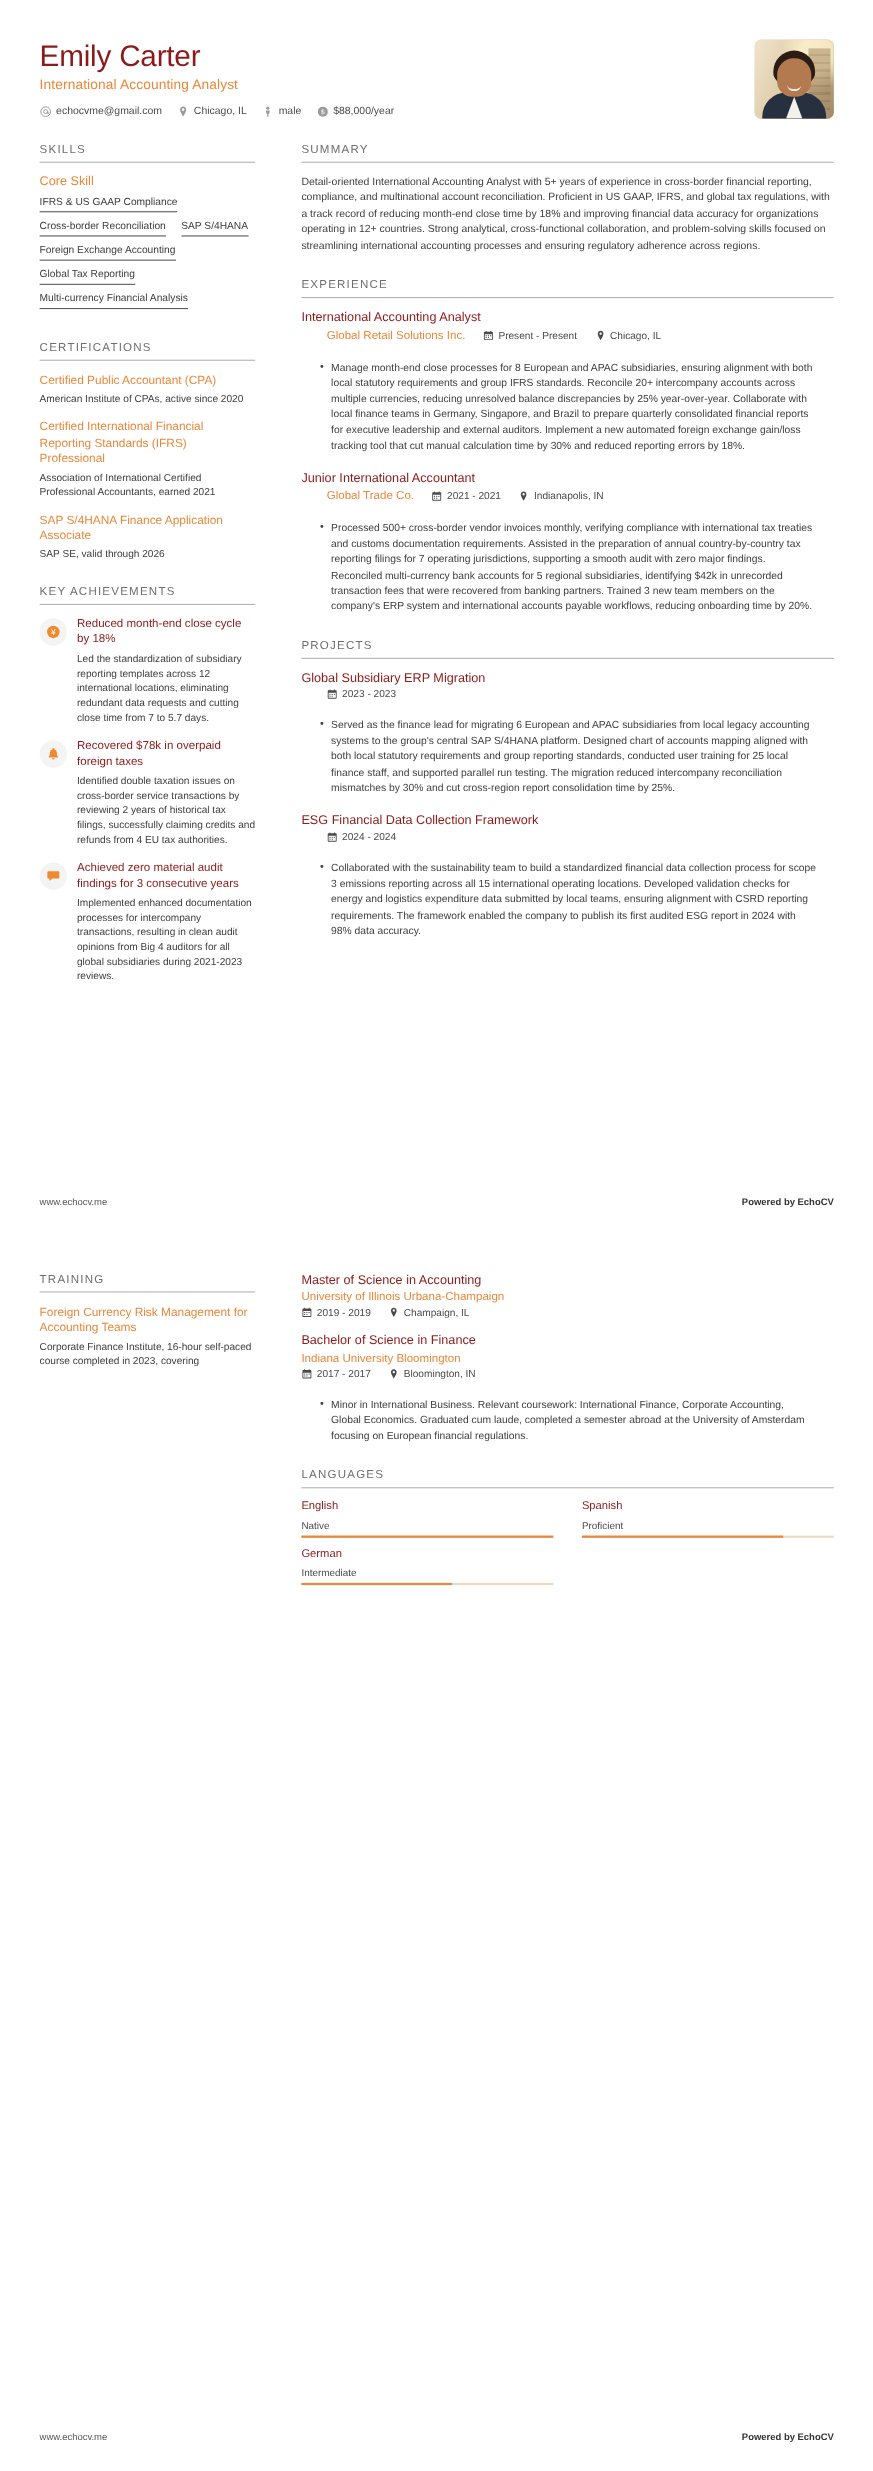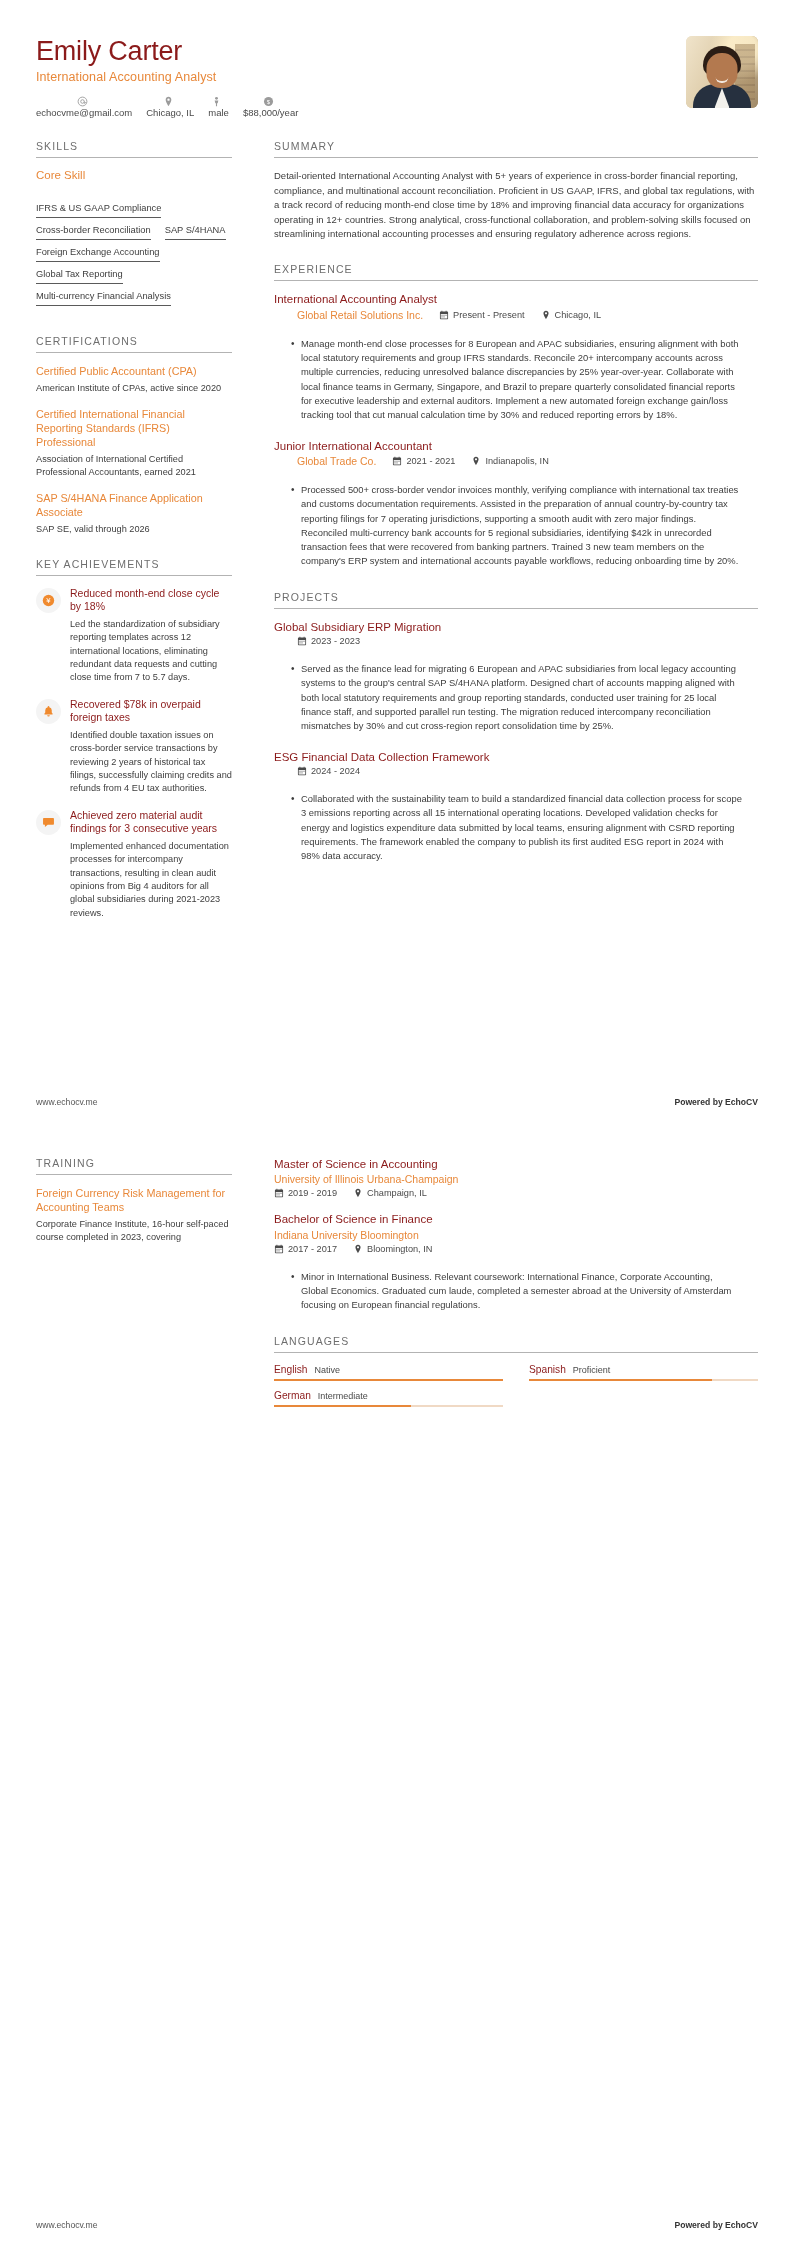"echocvme@gmail.com" .contact-item { flex-direction: column -> none }
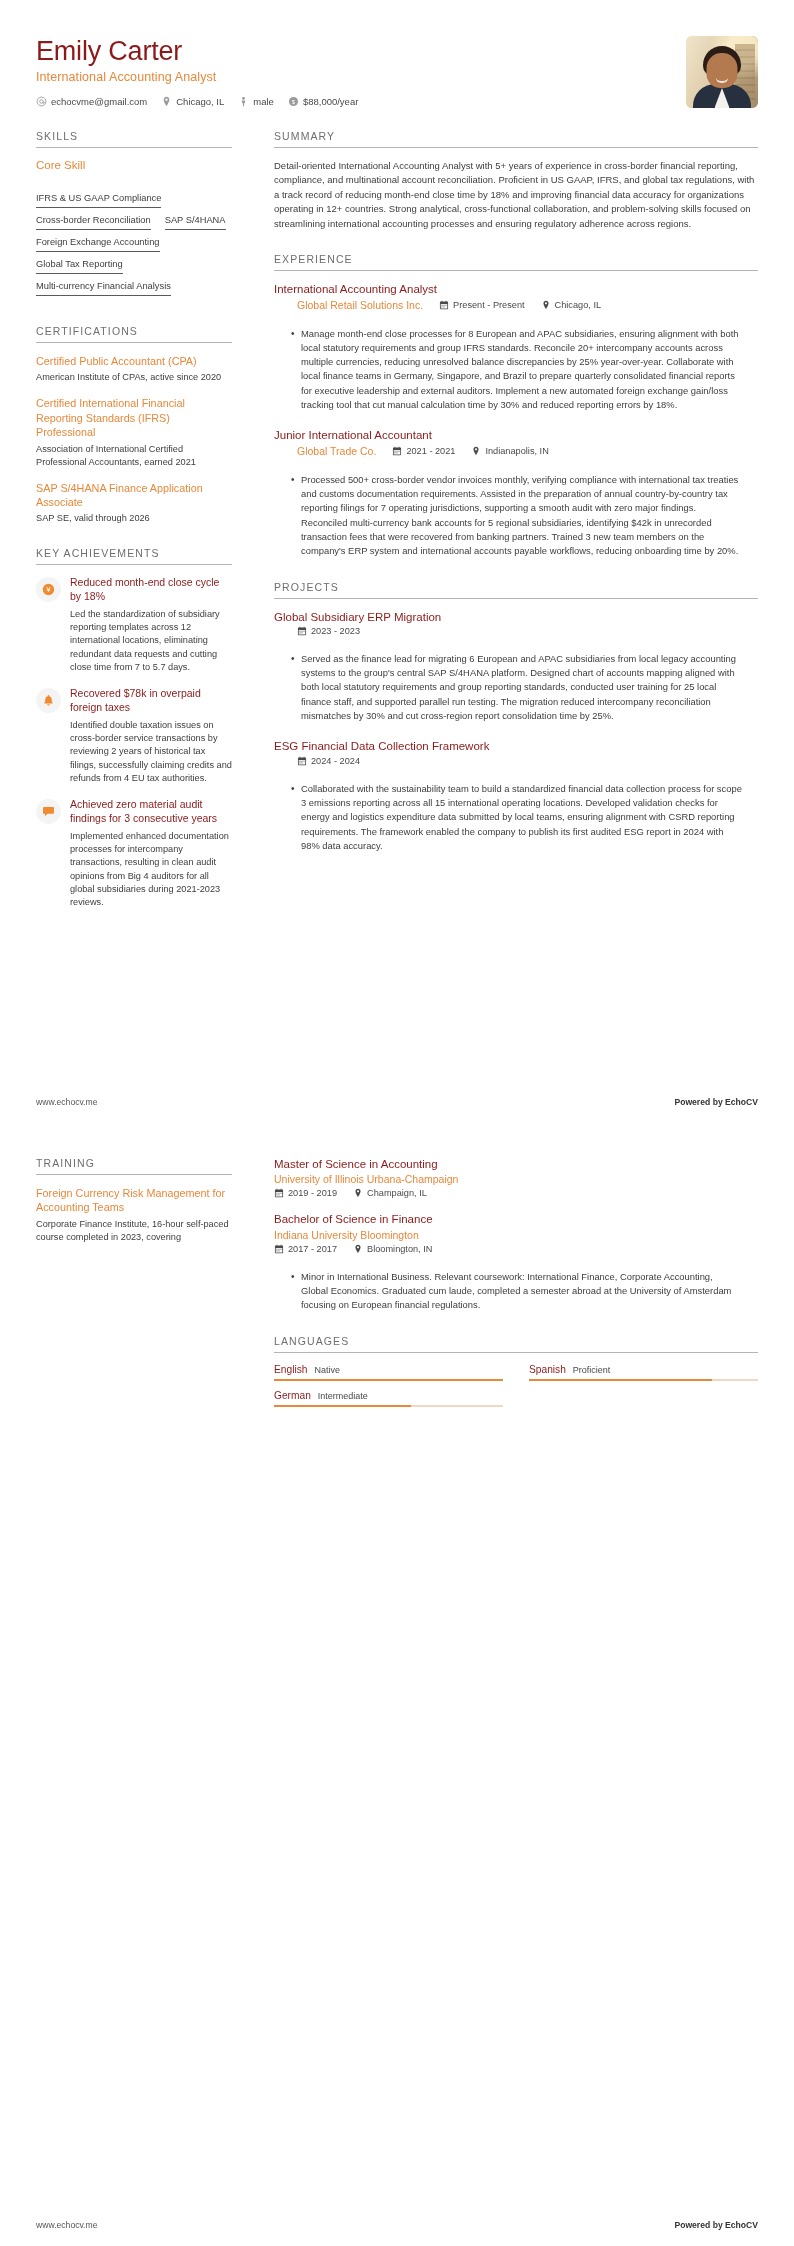"Core Skill" .skill-group-label { margin-bottom: 22px -> 7px }
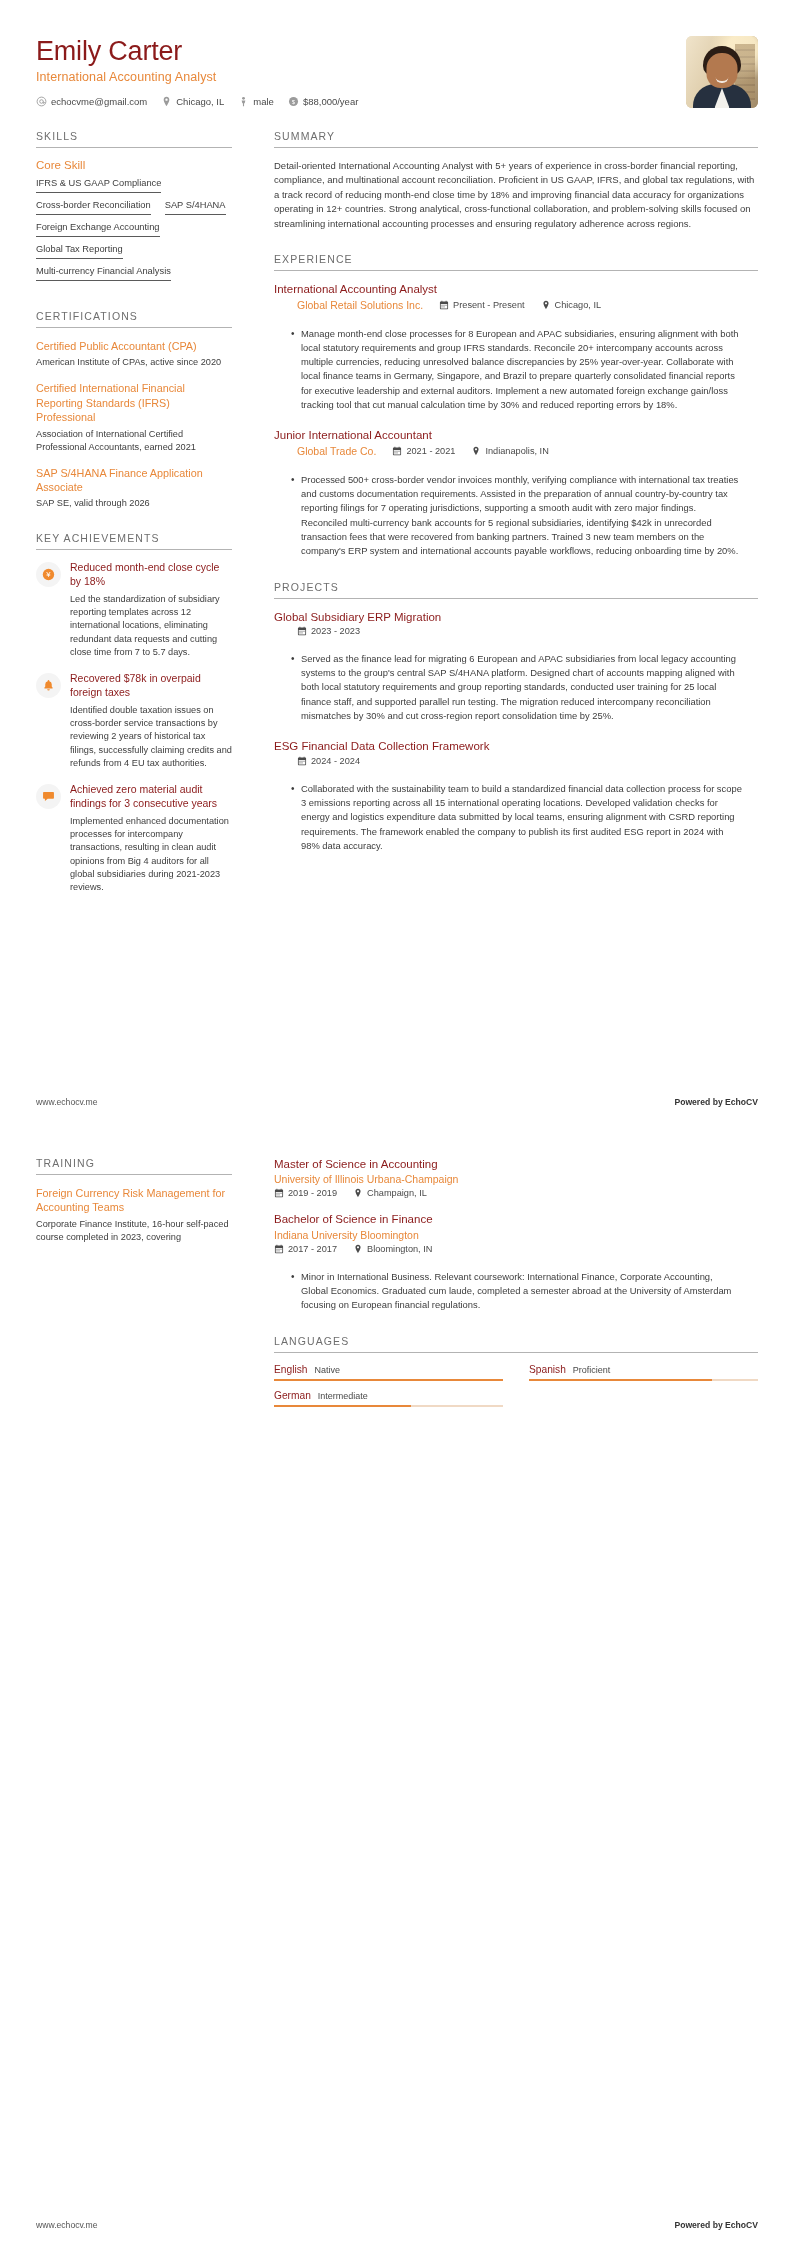"www.echocv.me" .footer { bottom: 16px -> 26px }
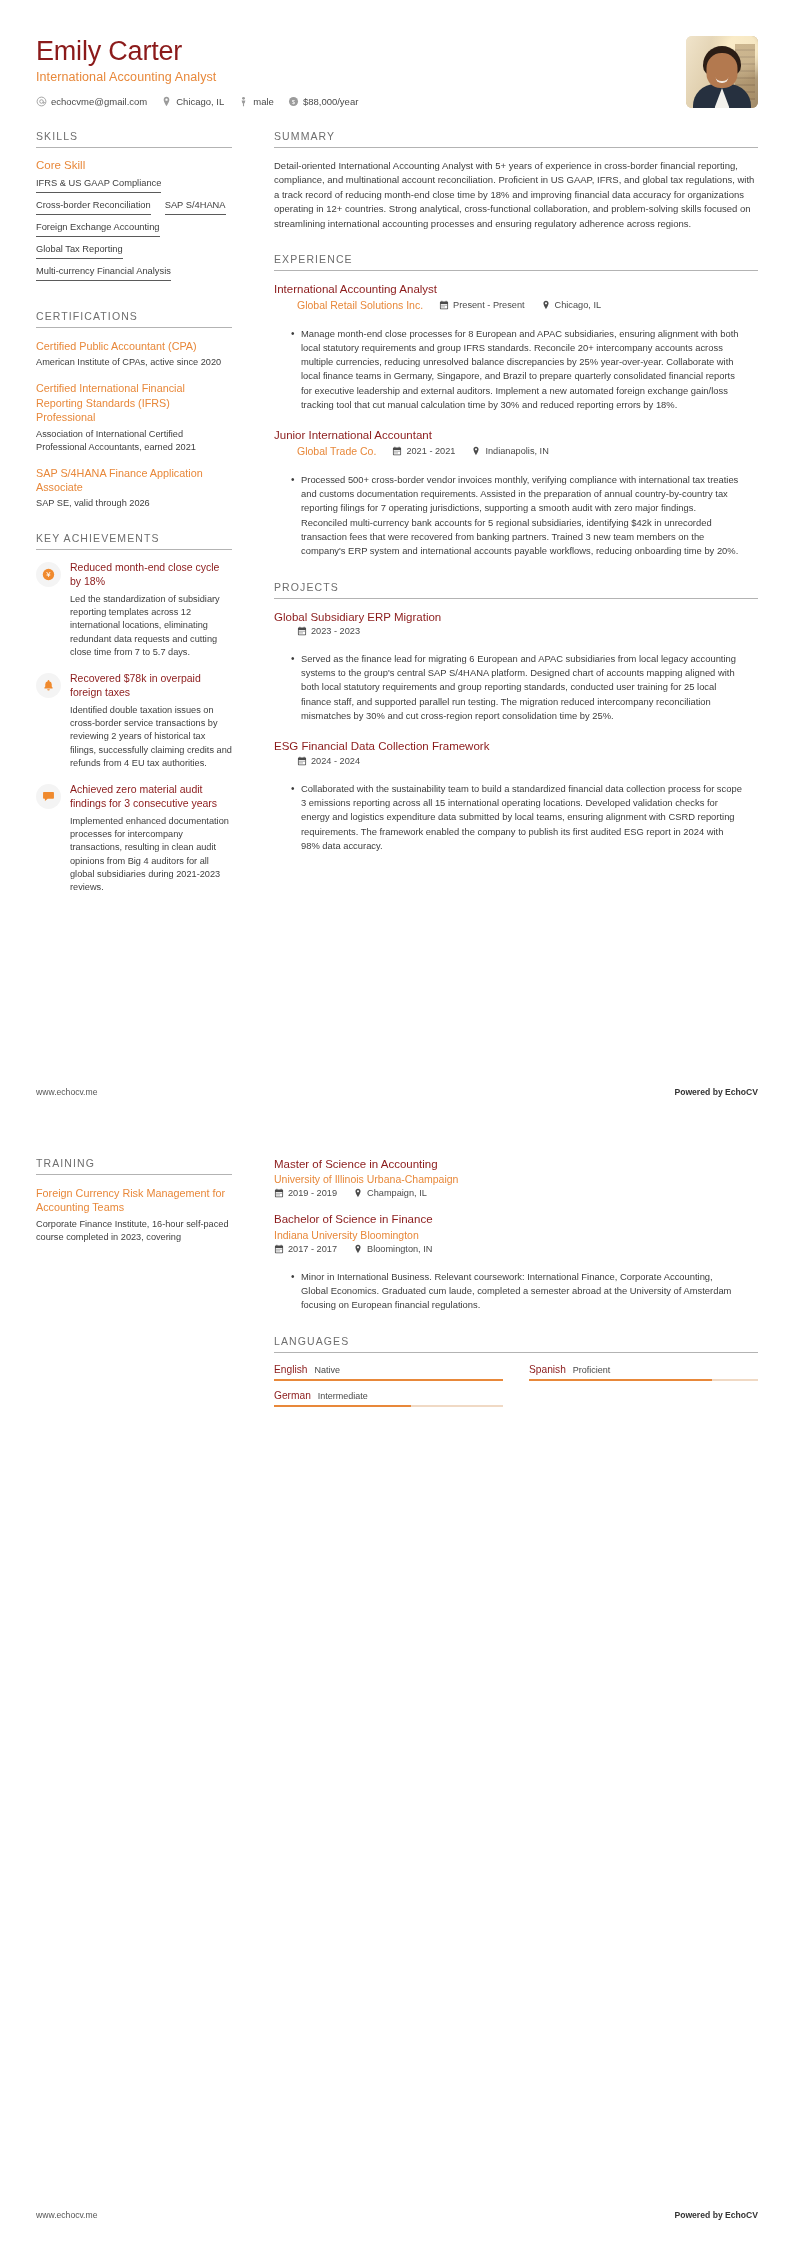"English" .lang-row { flex-direction: none -> column }
